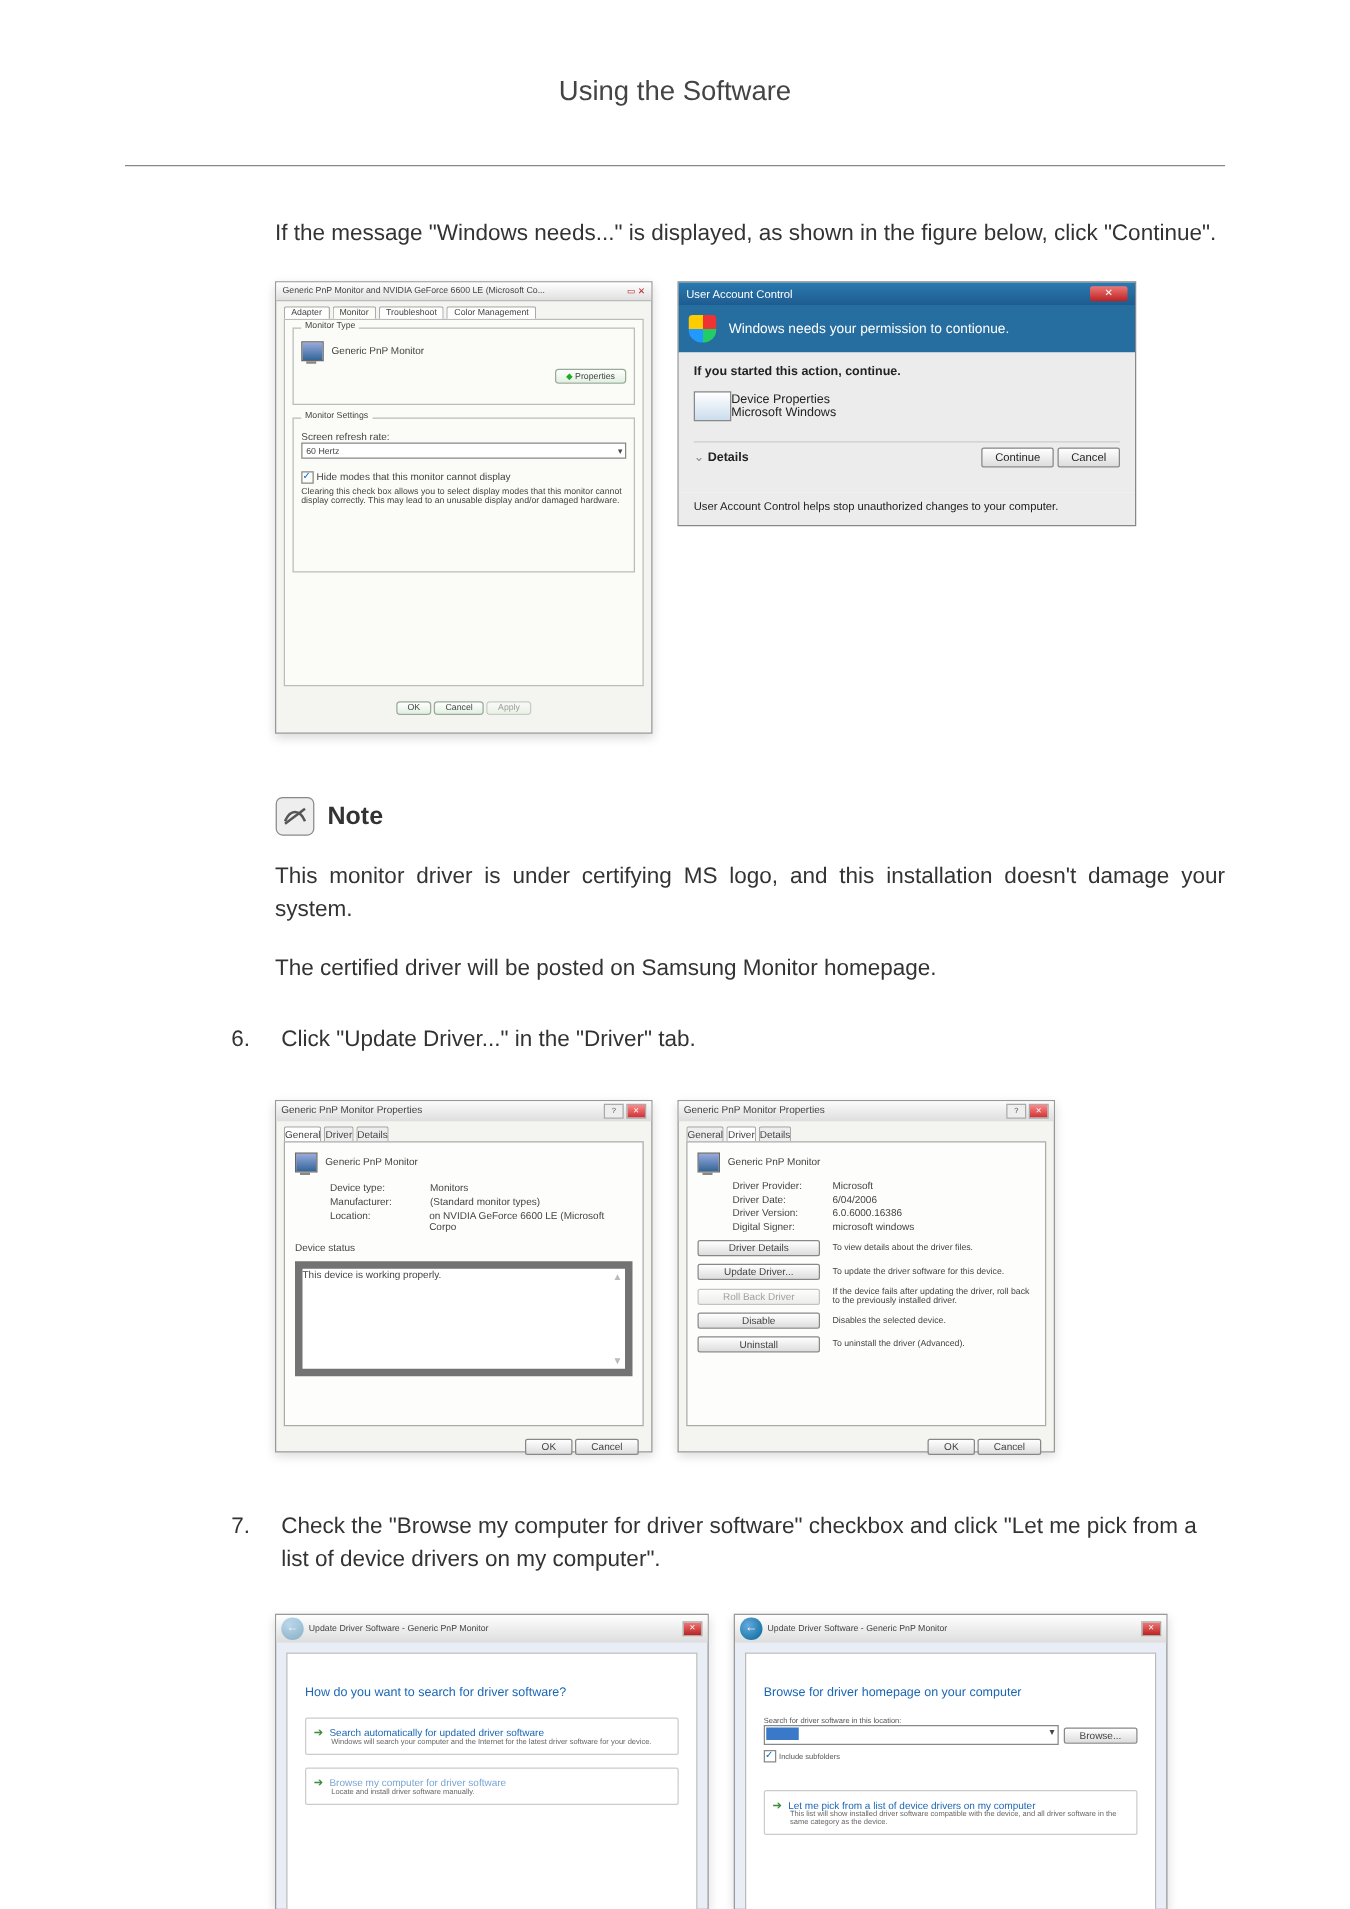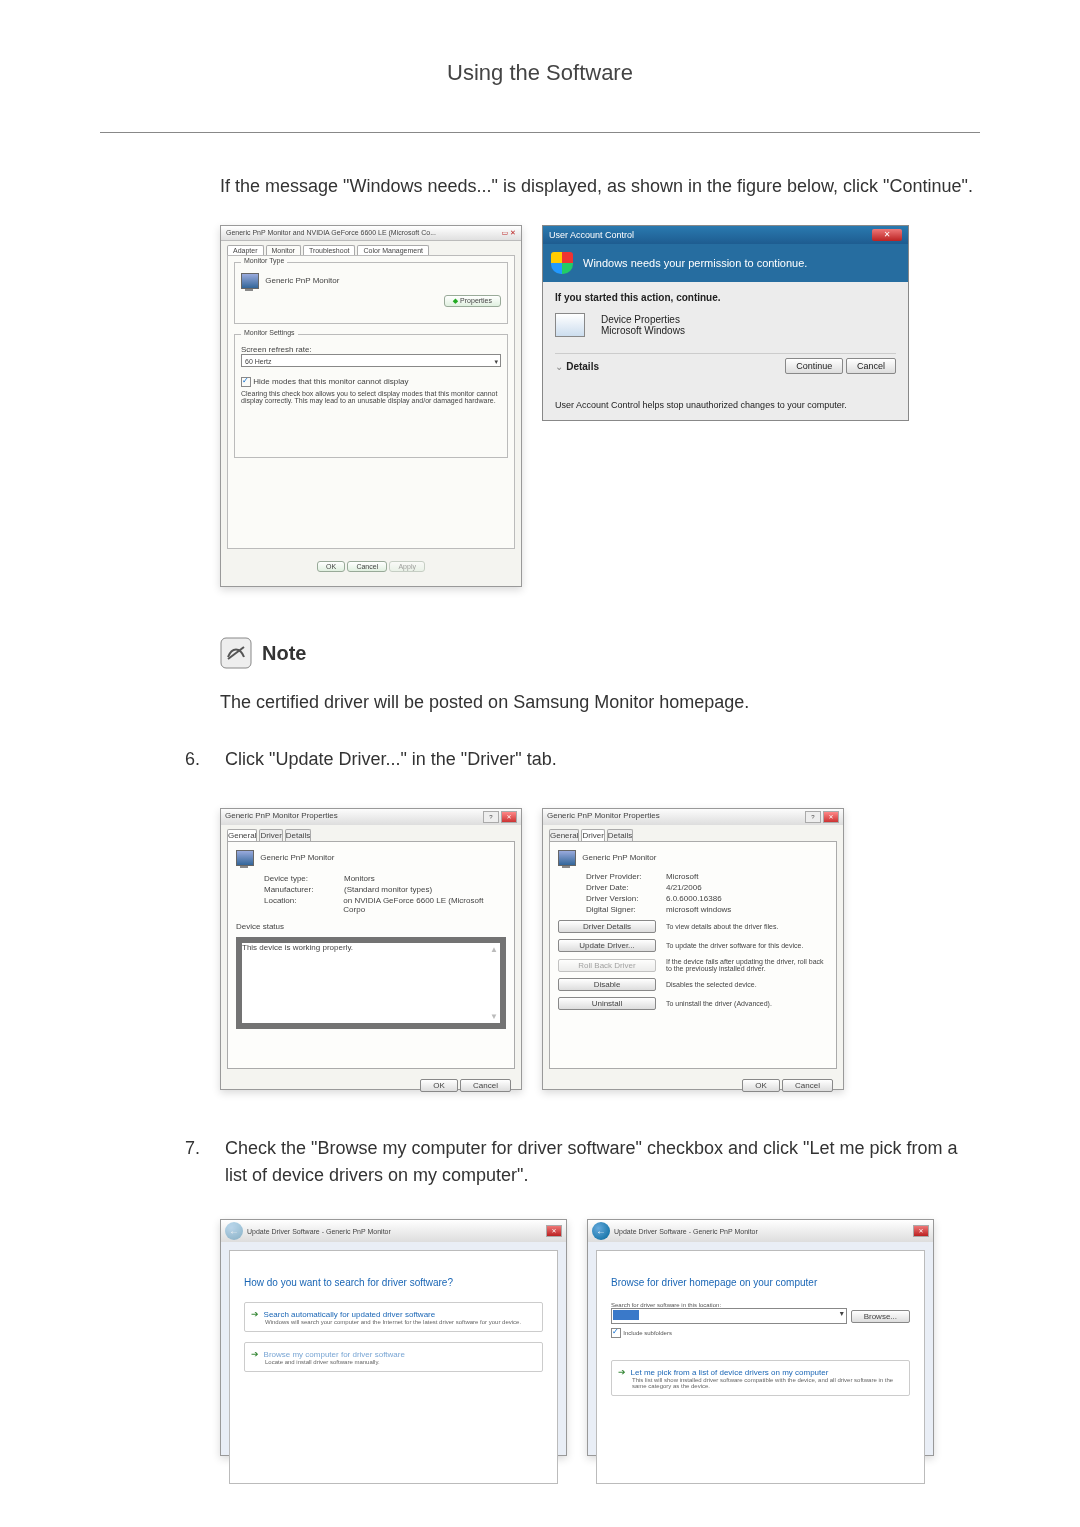"Device Properties" .uac .prog { gap: 16px -> 0 }
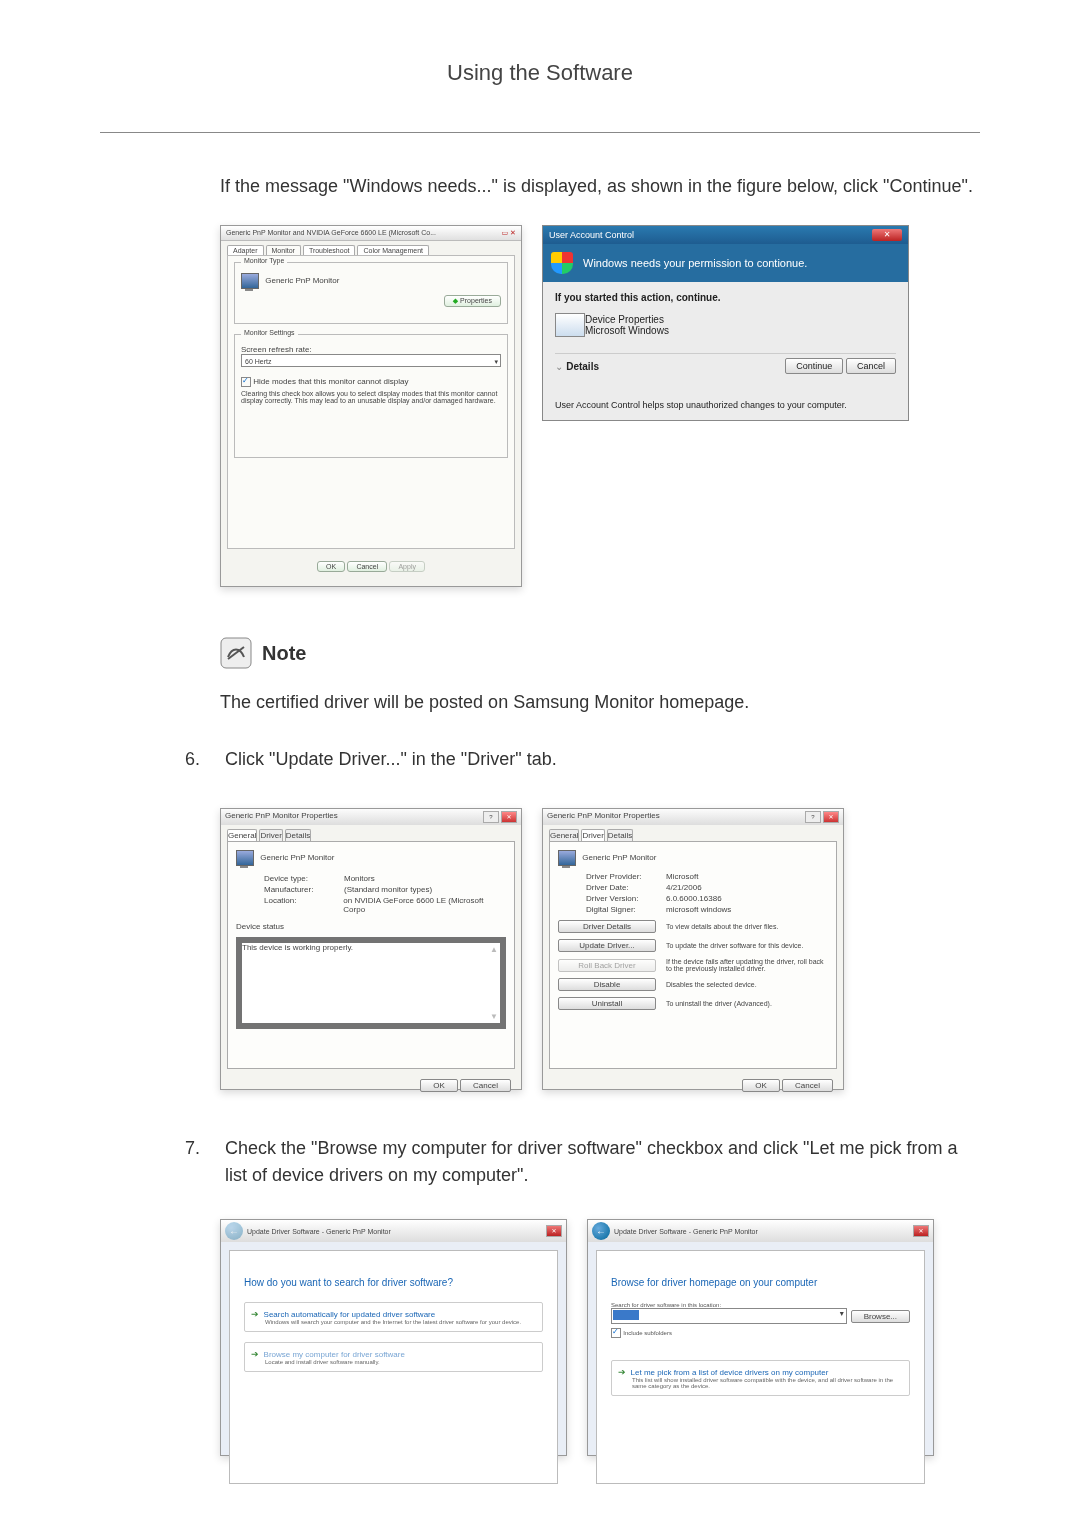"This monitor driver is under" div.indent { html: none -> <div>This monitor driver is under certifying MS logo, and this installation doesn't damage your system.</div> }
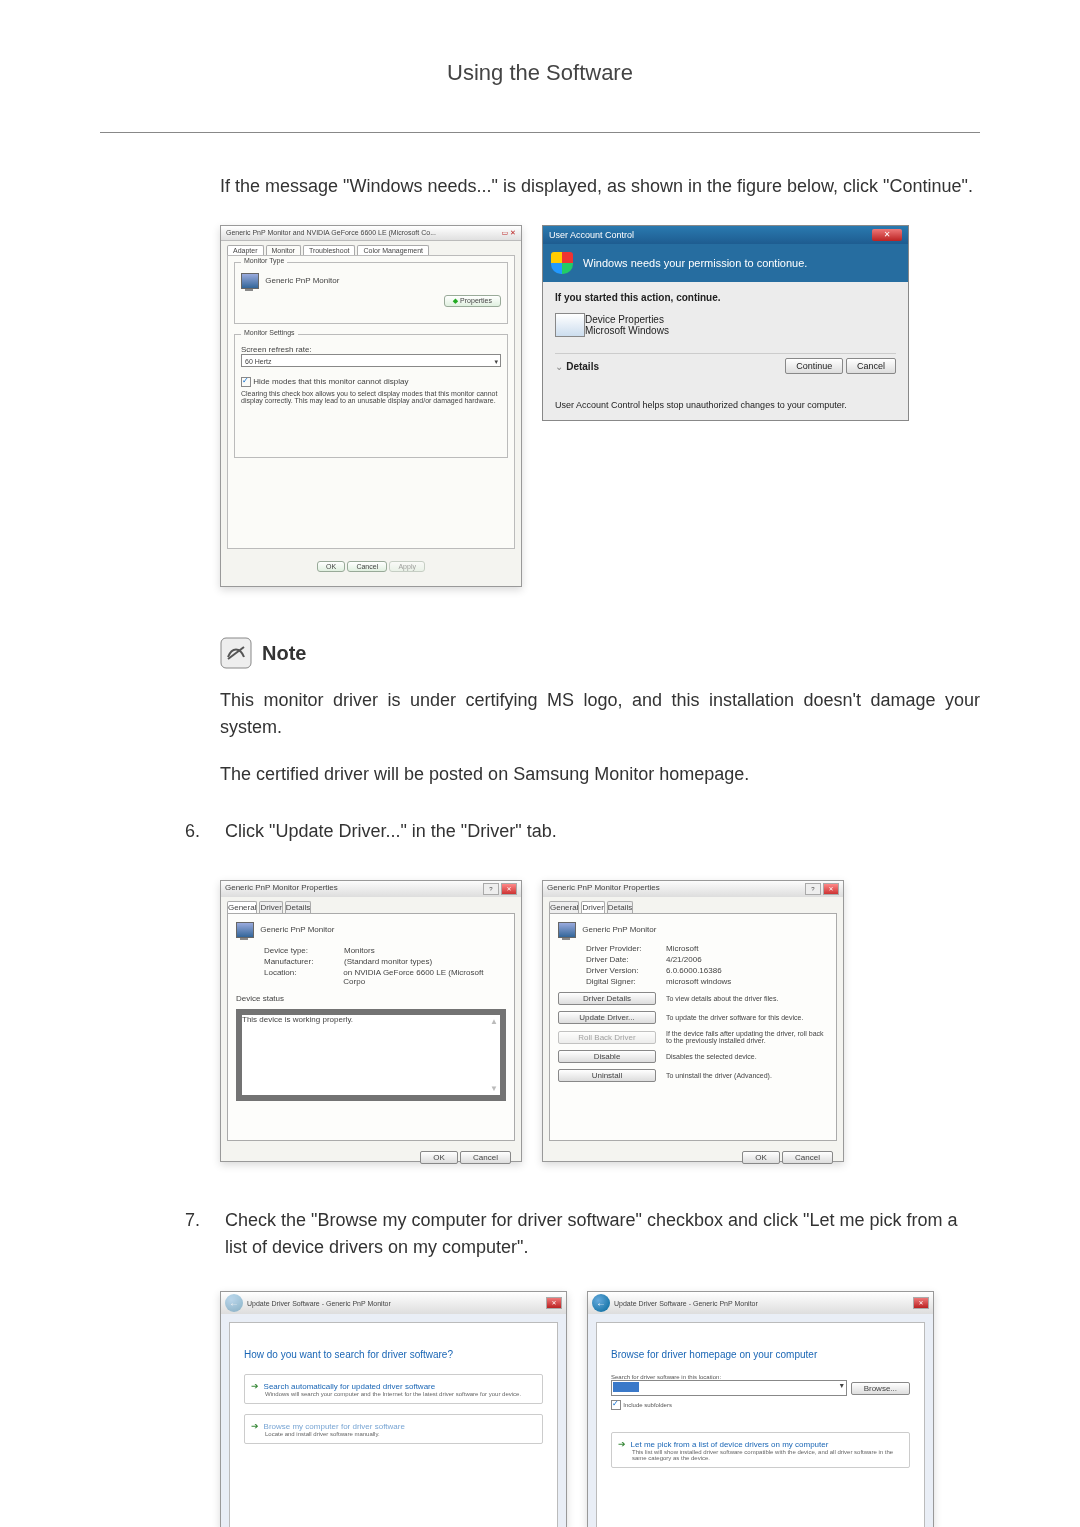"4/21/2006" span { text: 4/21/2006 -> 6/04/2006 }
